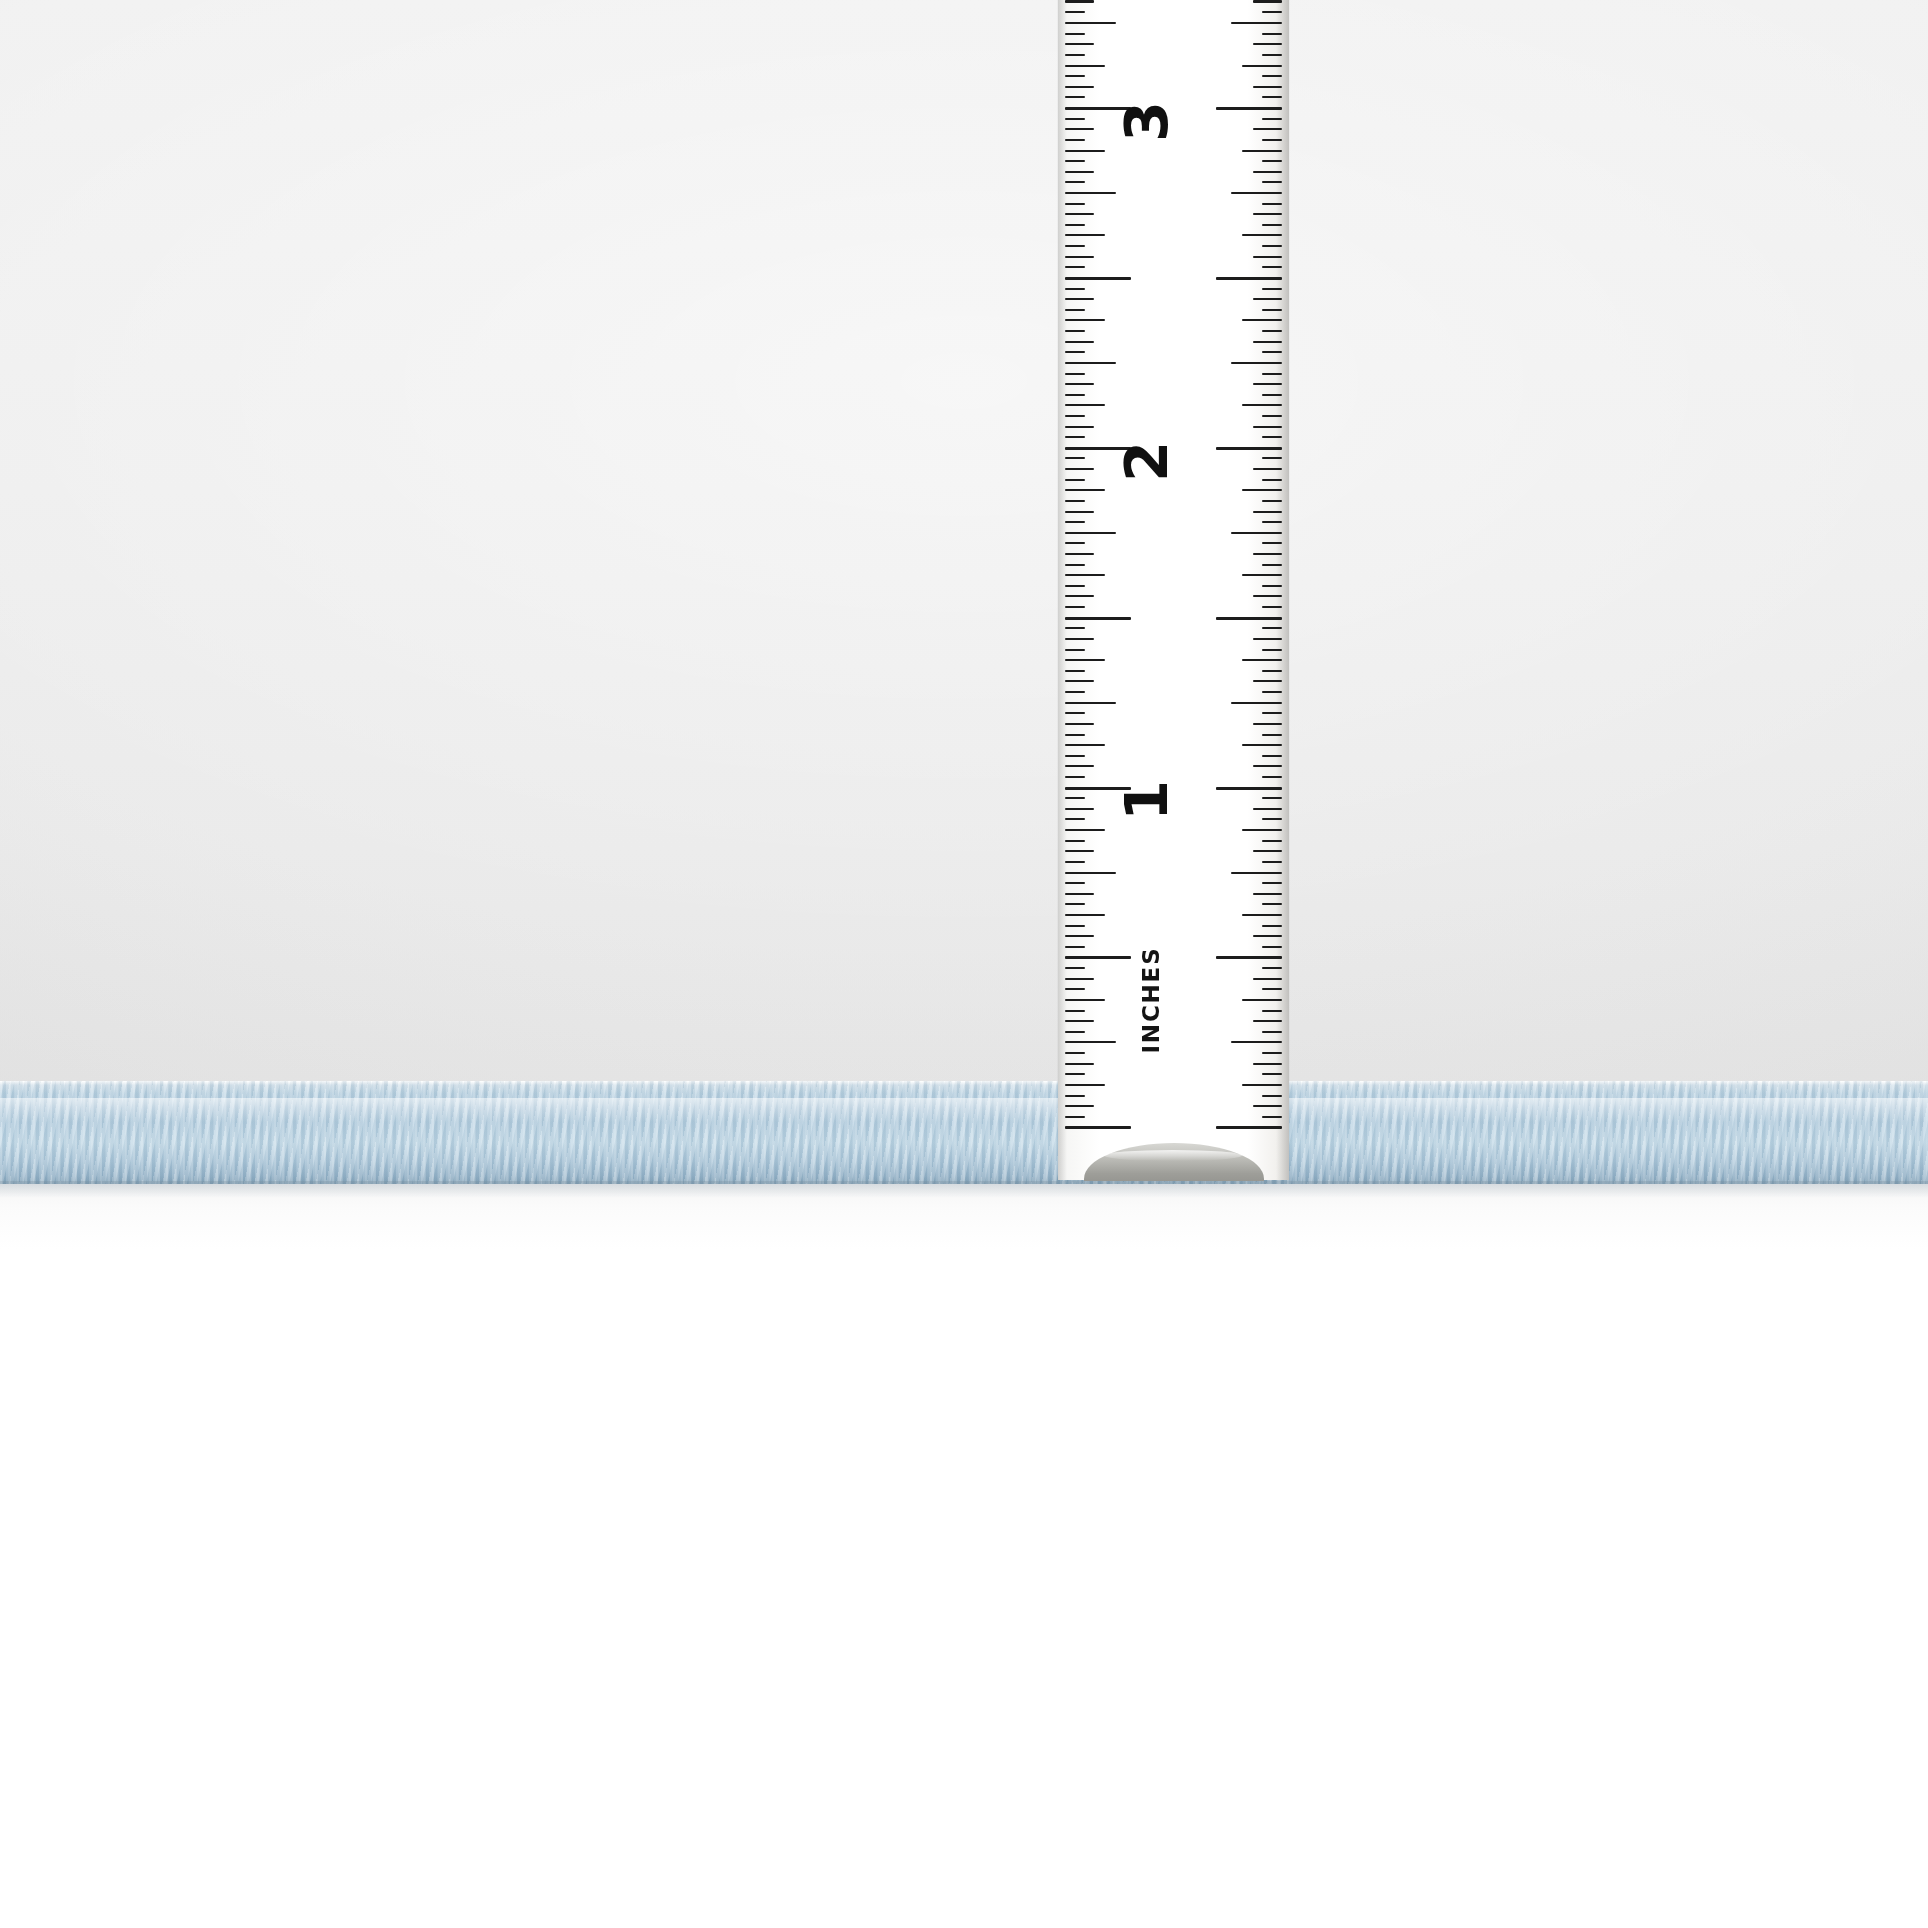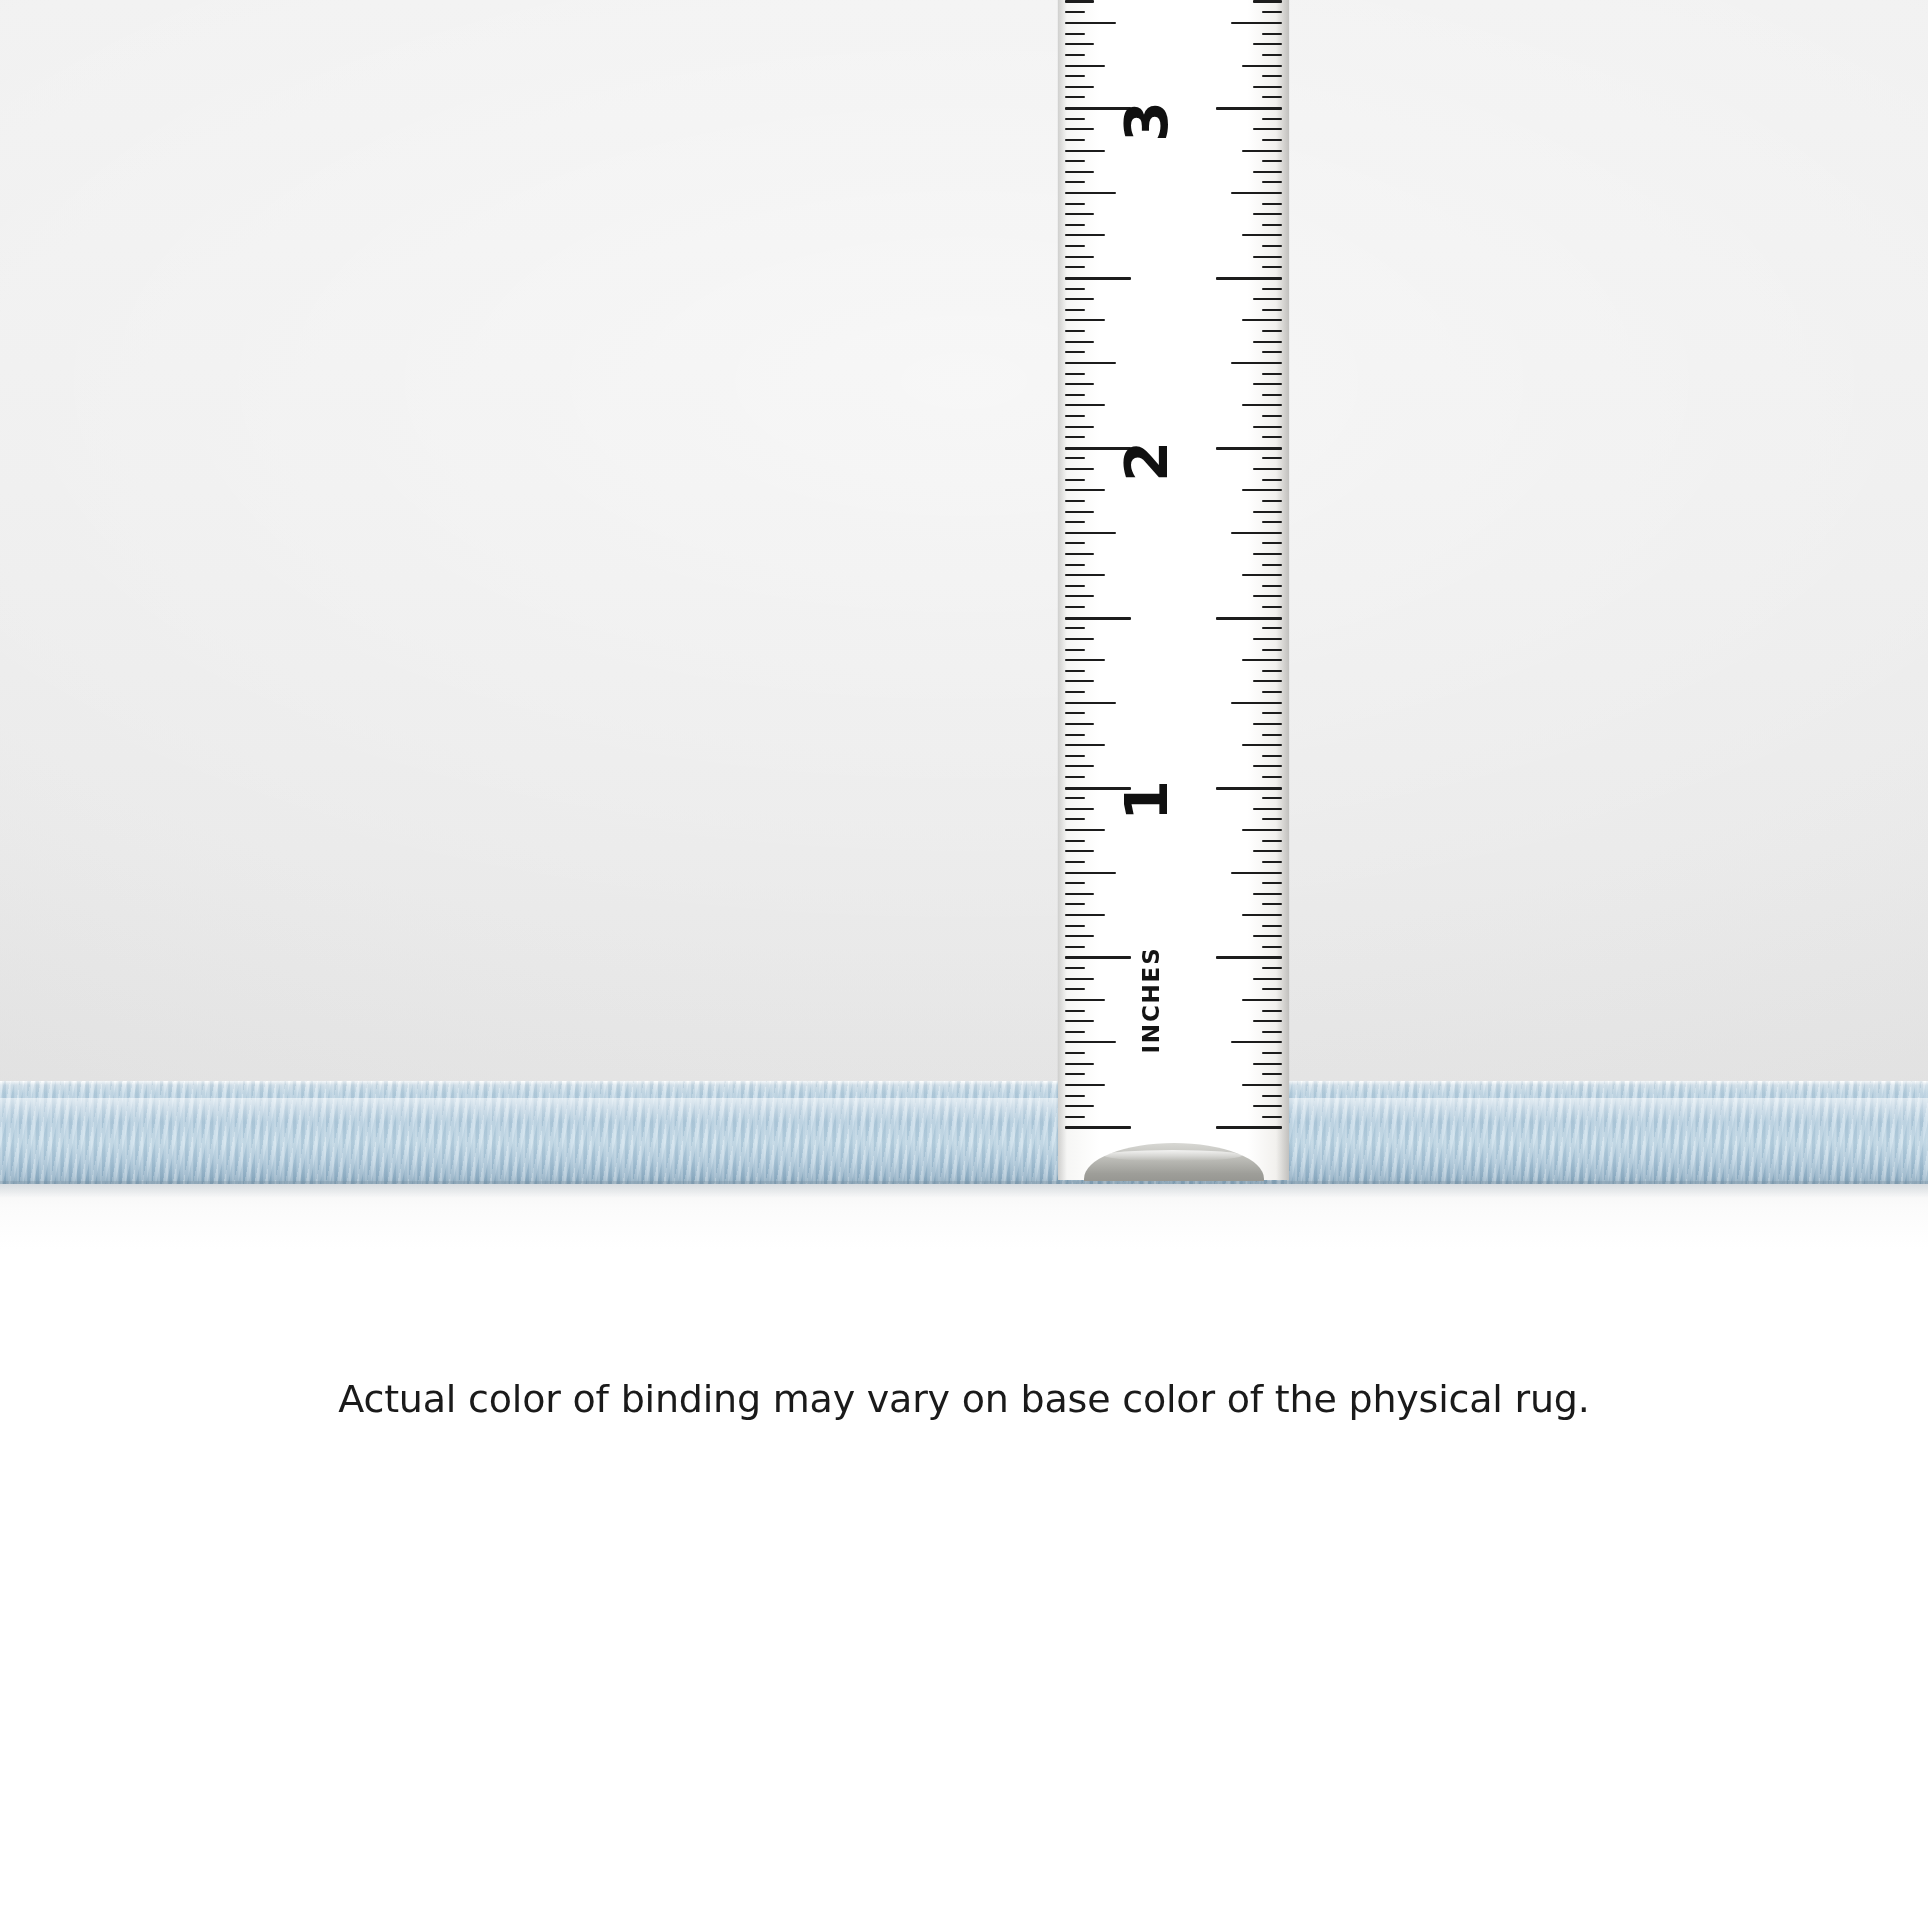"Actual color of binding may" span.caption-line { html: <span>Actual color of binding may vary on base color of the physical rug.</span> -> none }
